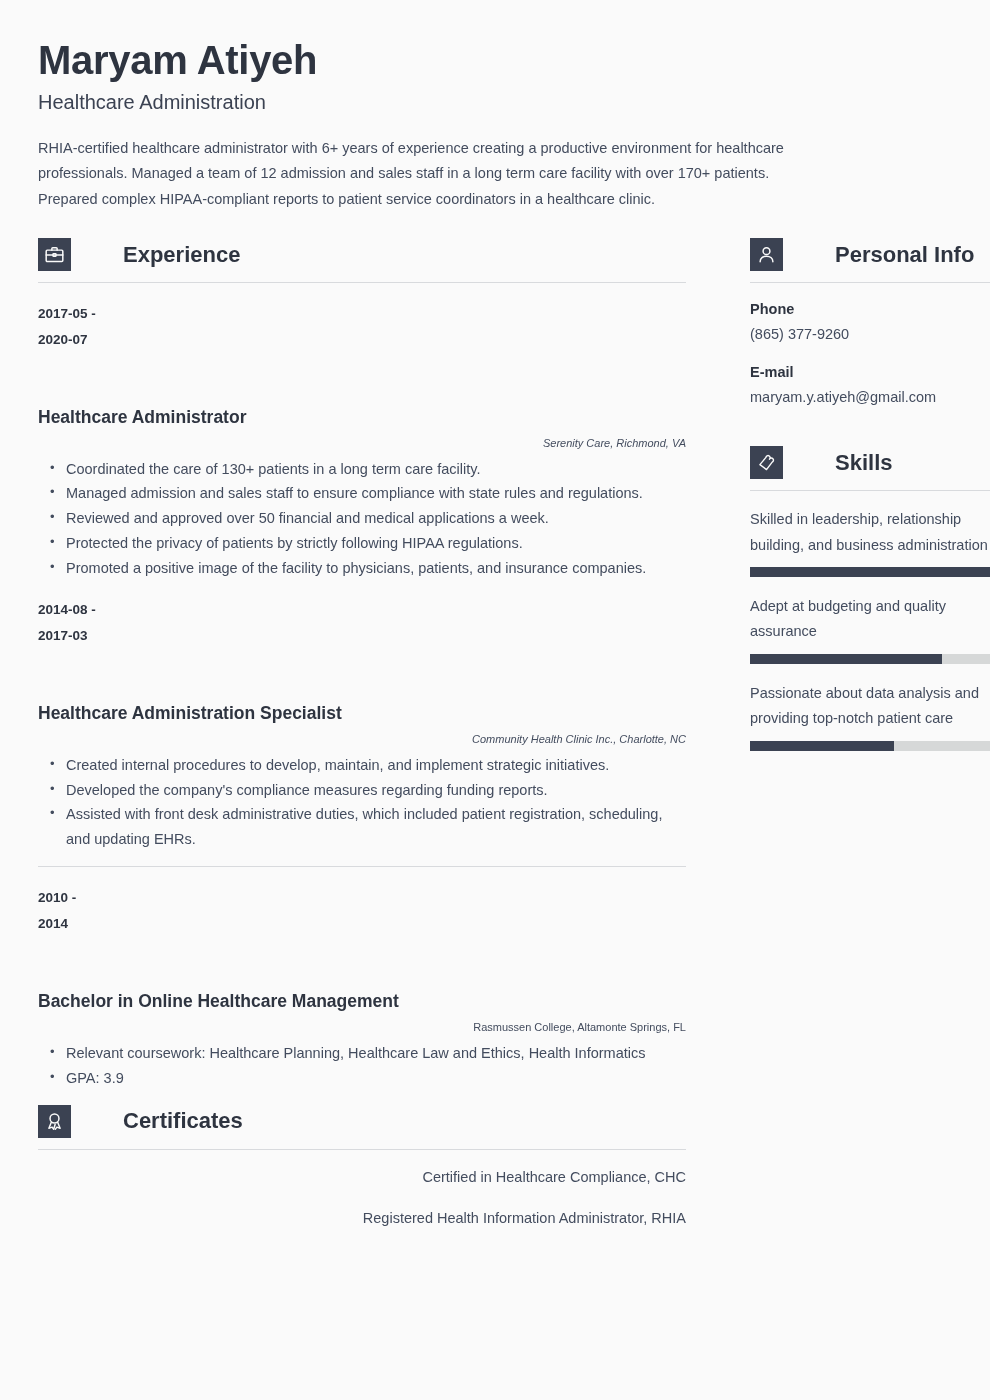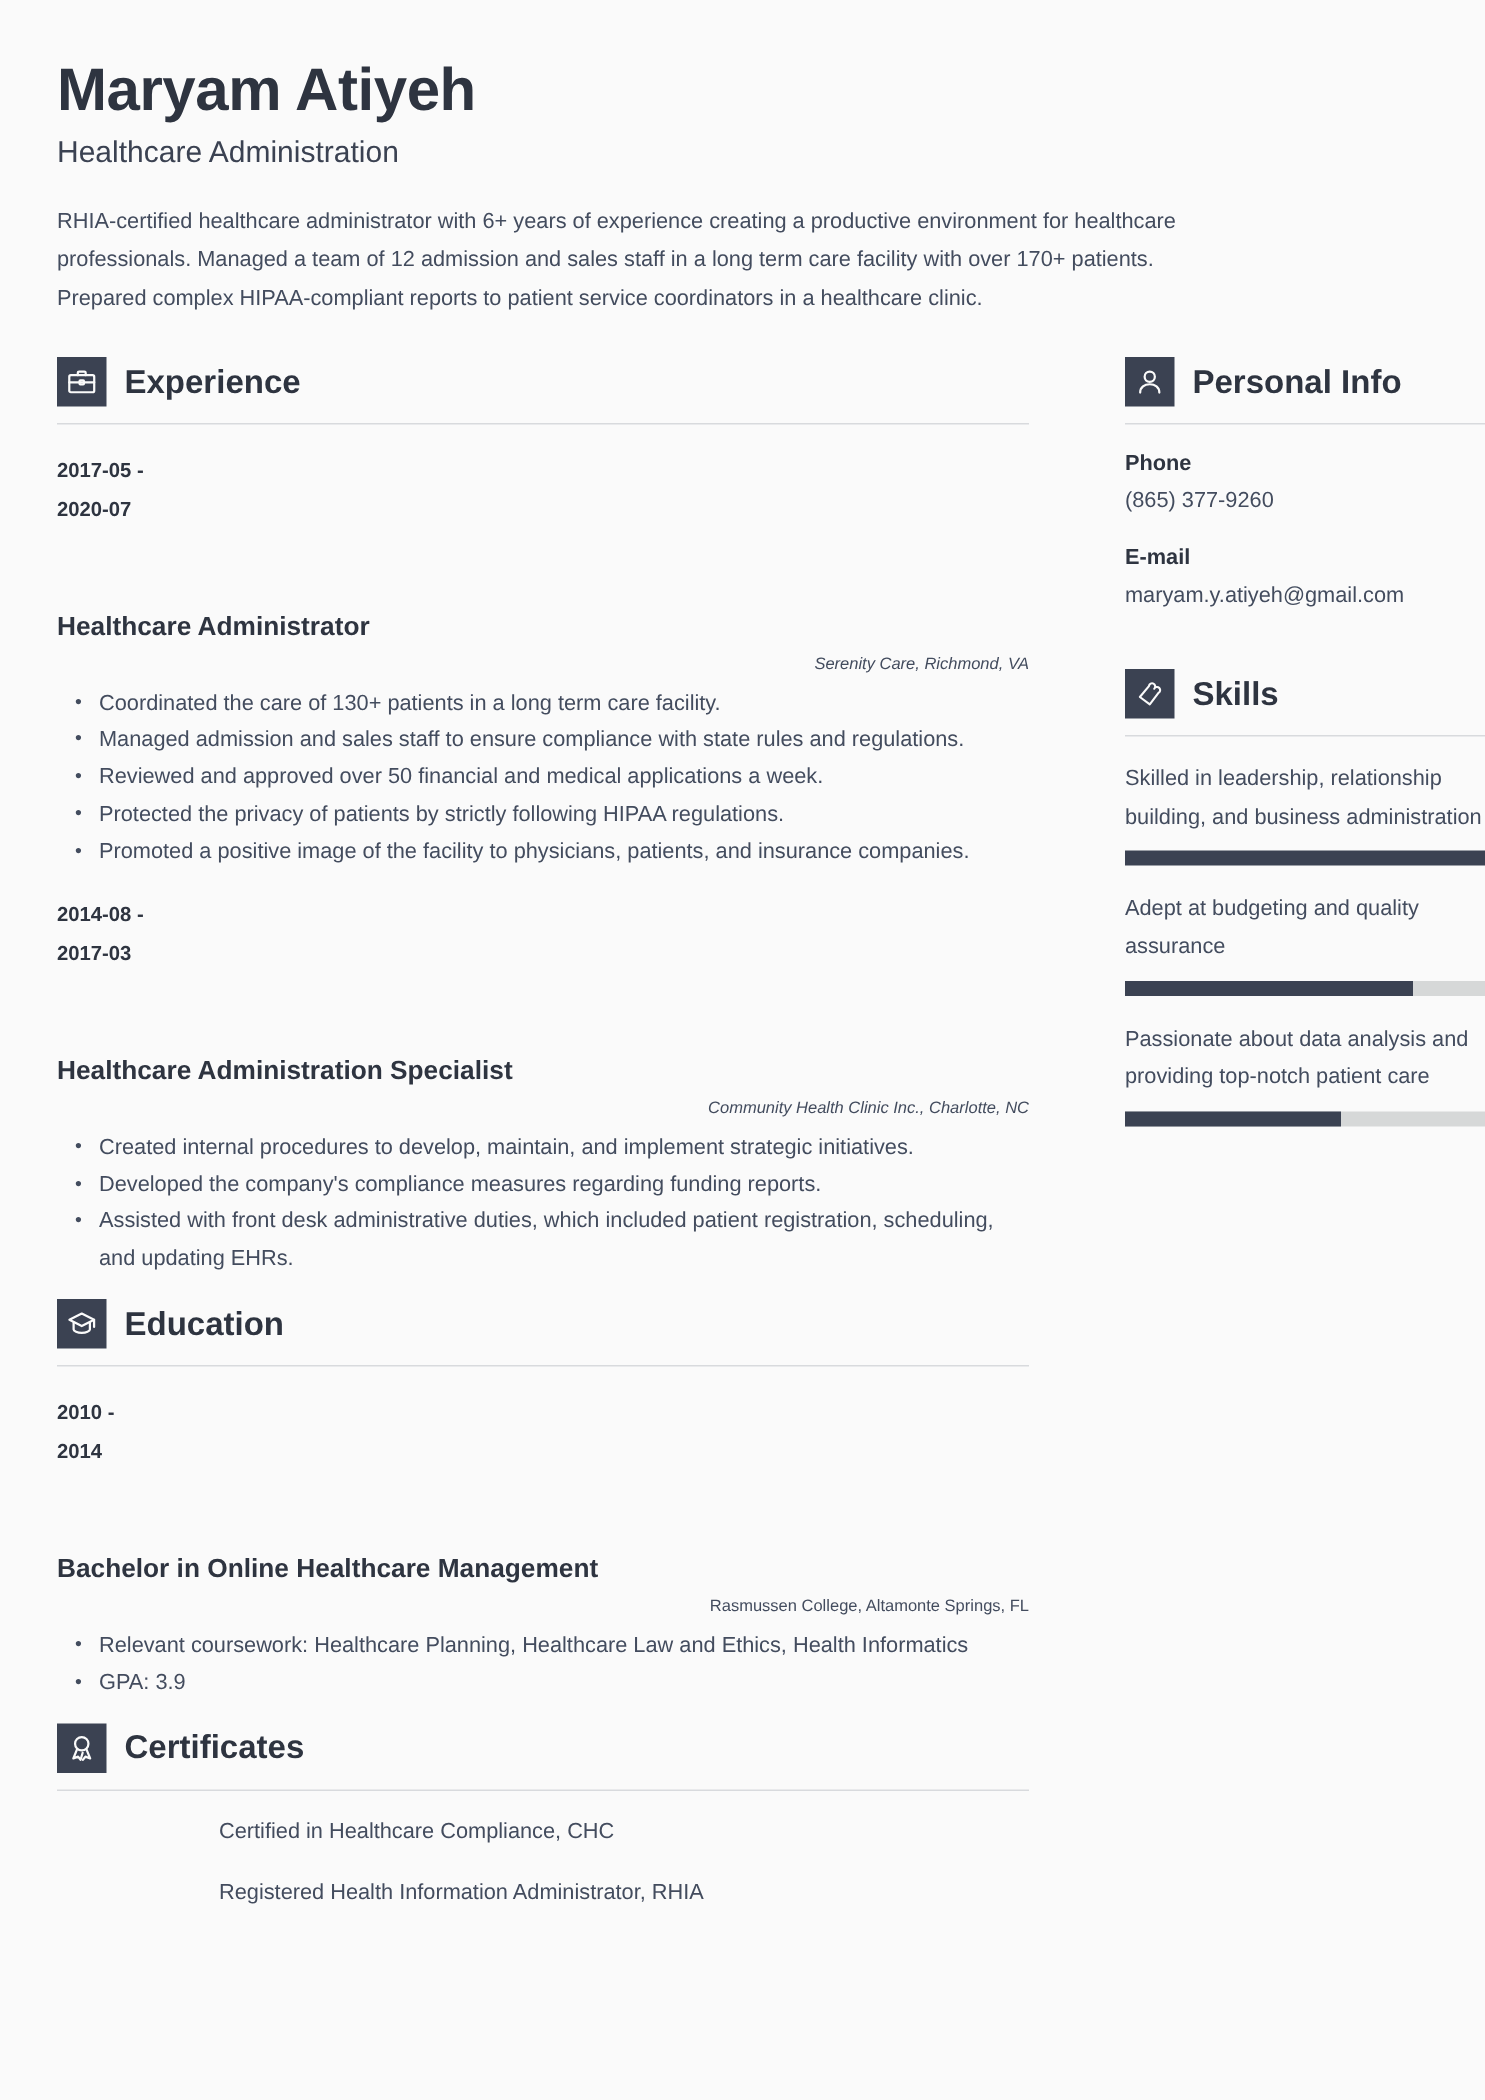"Experience" .sec-title { margin-left: none -> 40px }
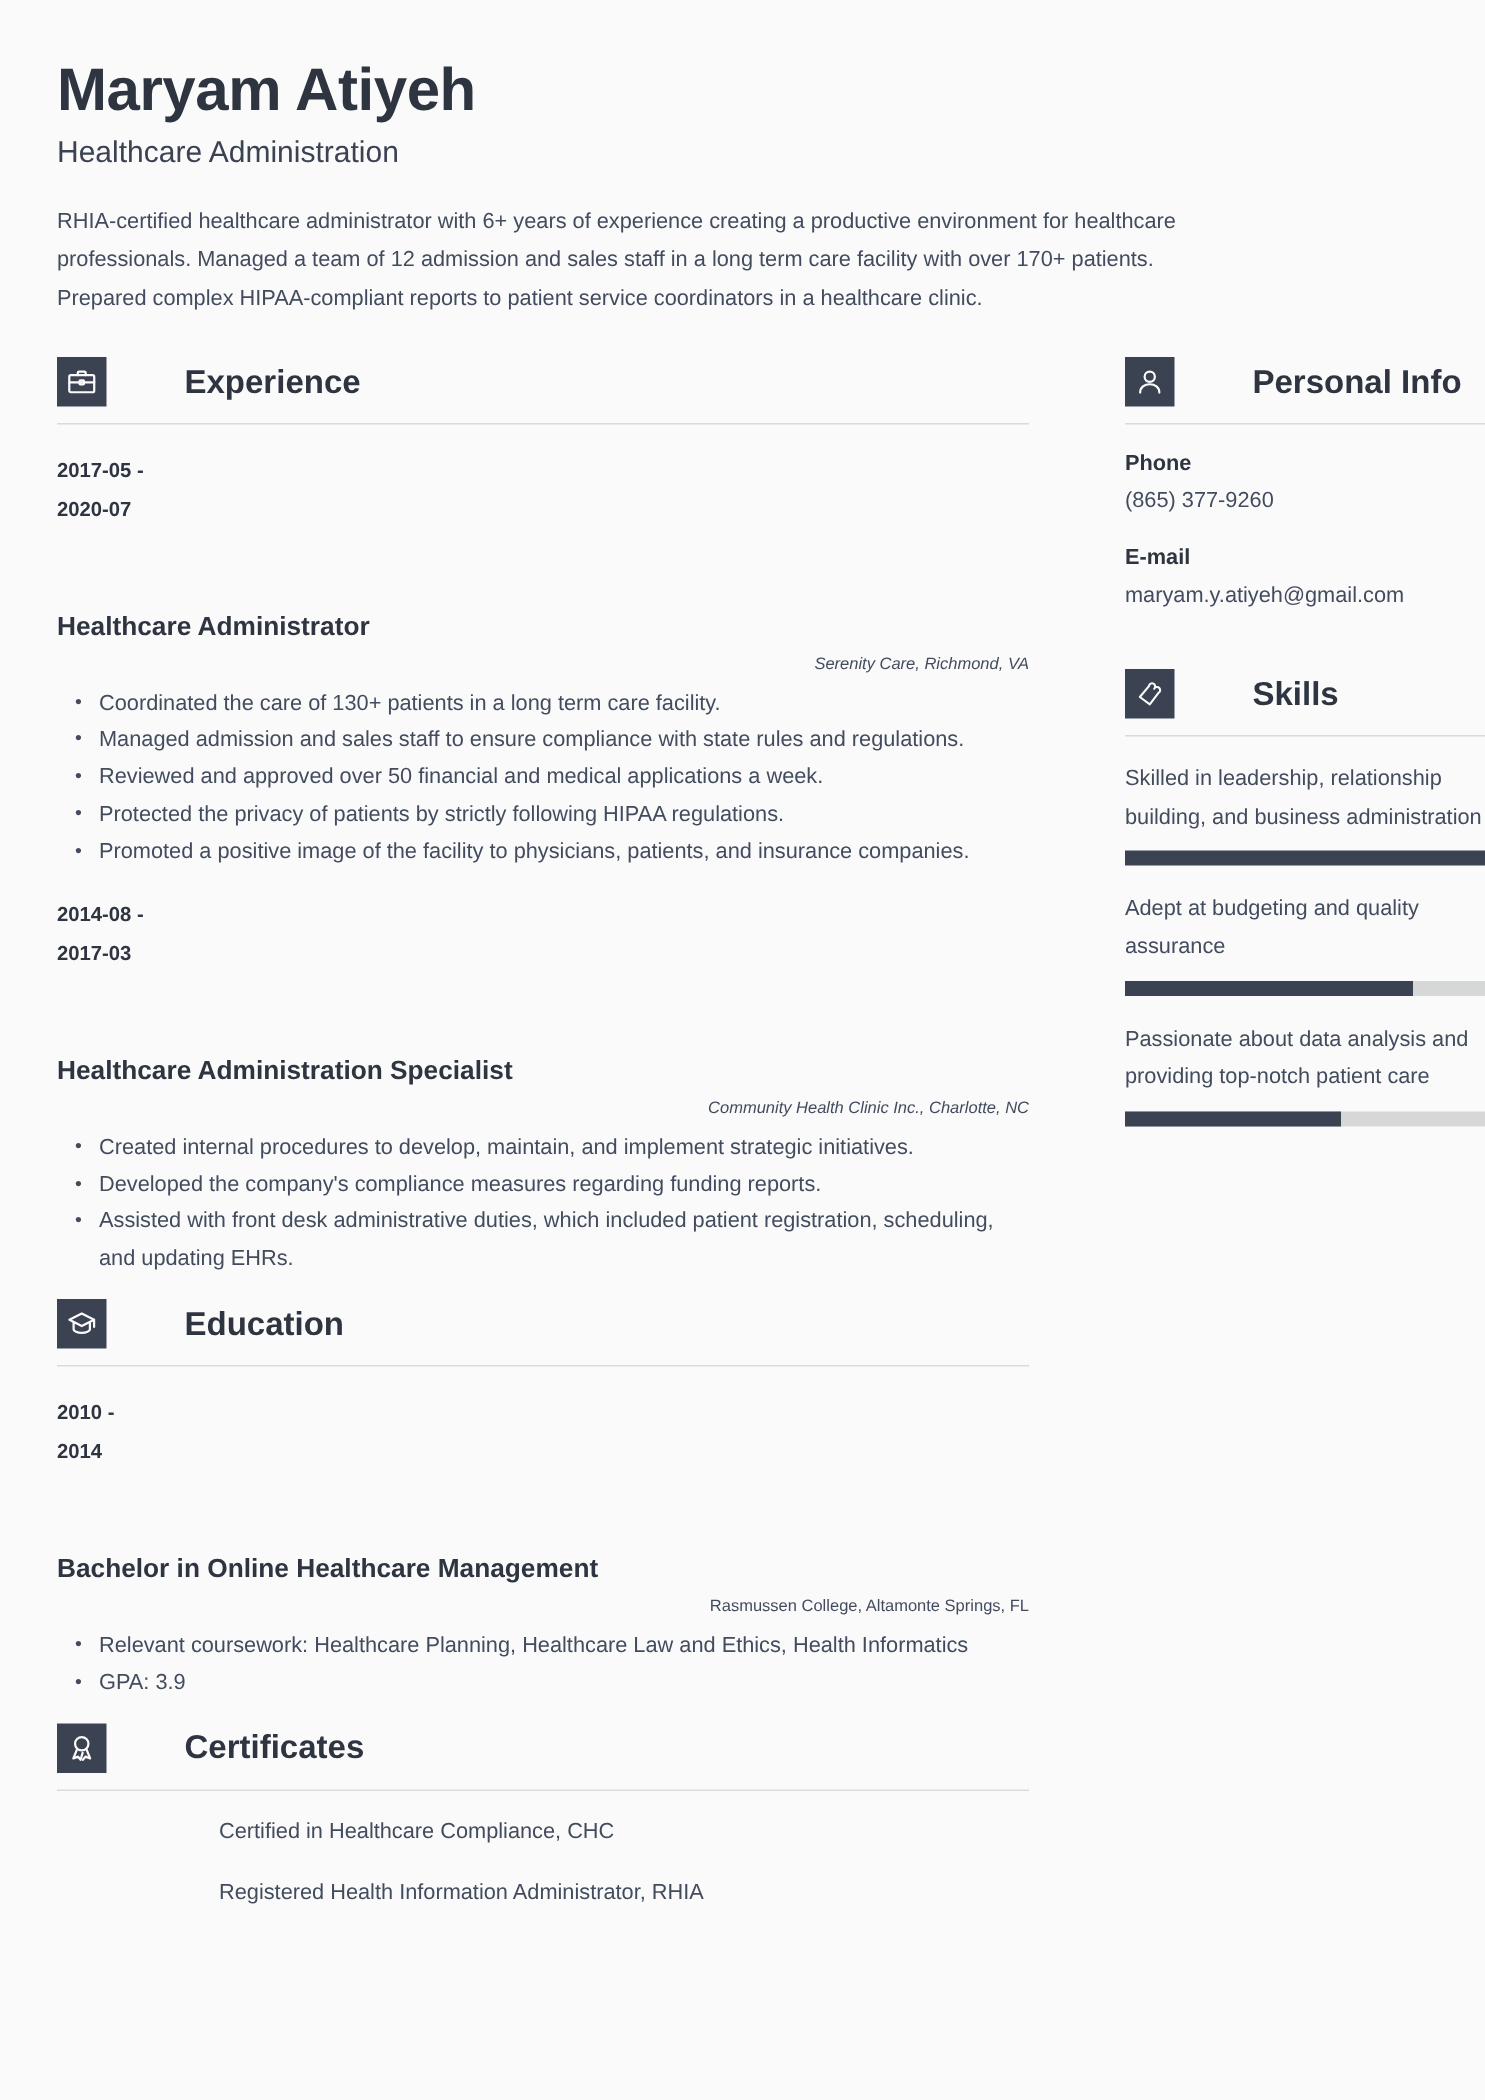"Education" div.section-head { html: <div> <span> <svg> <path></path> <path></path> <path></path> </svg> </span> <span>Education</span> </div> -> none }
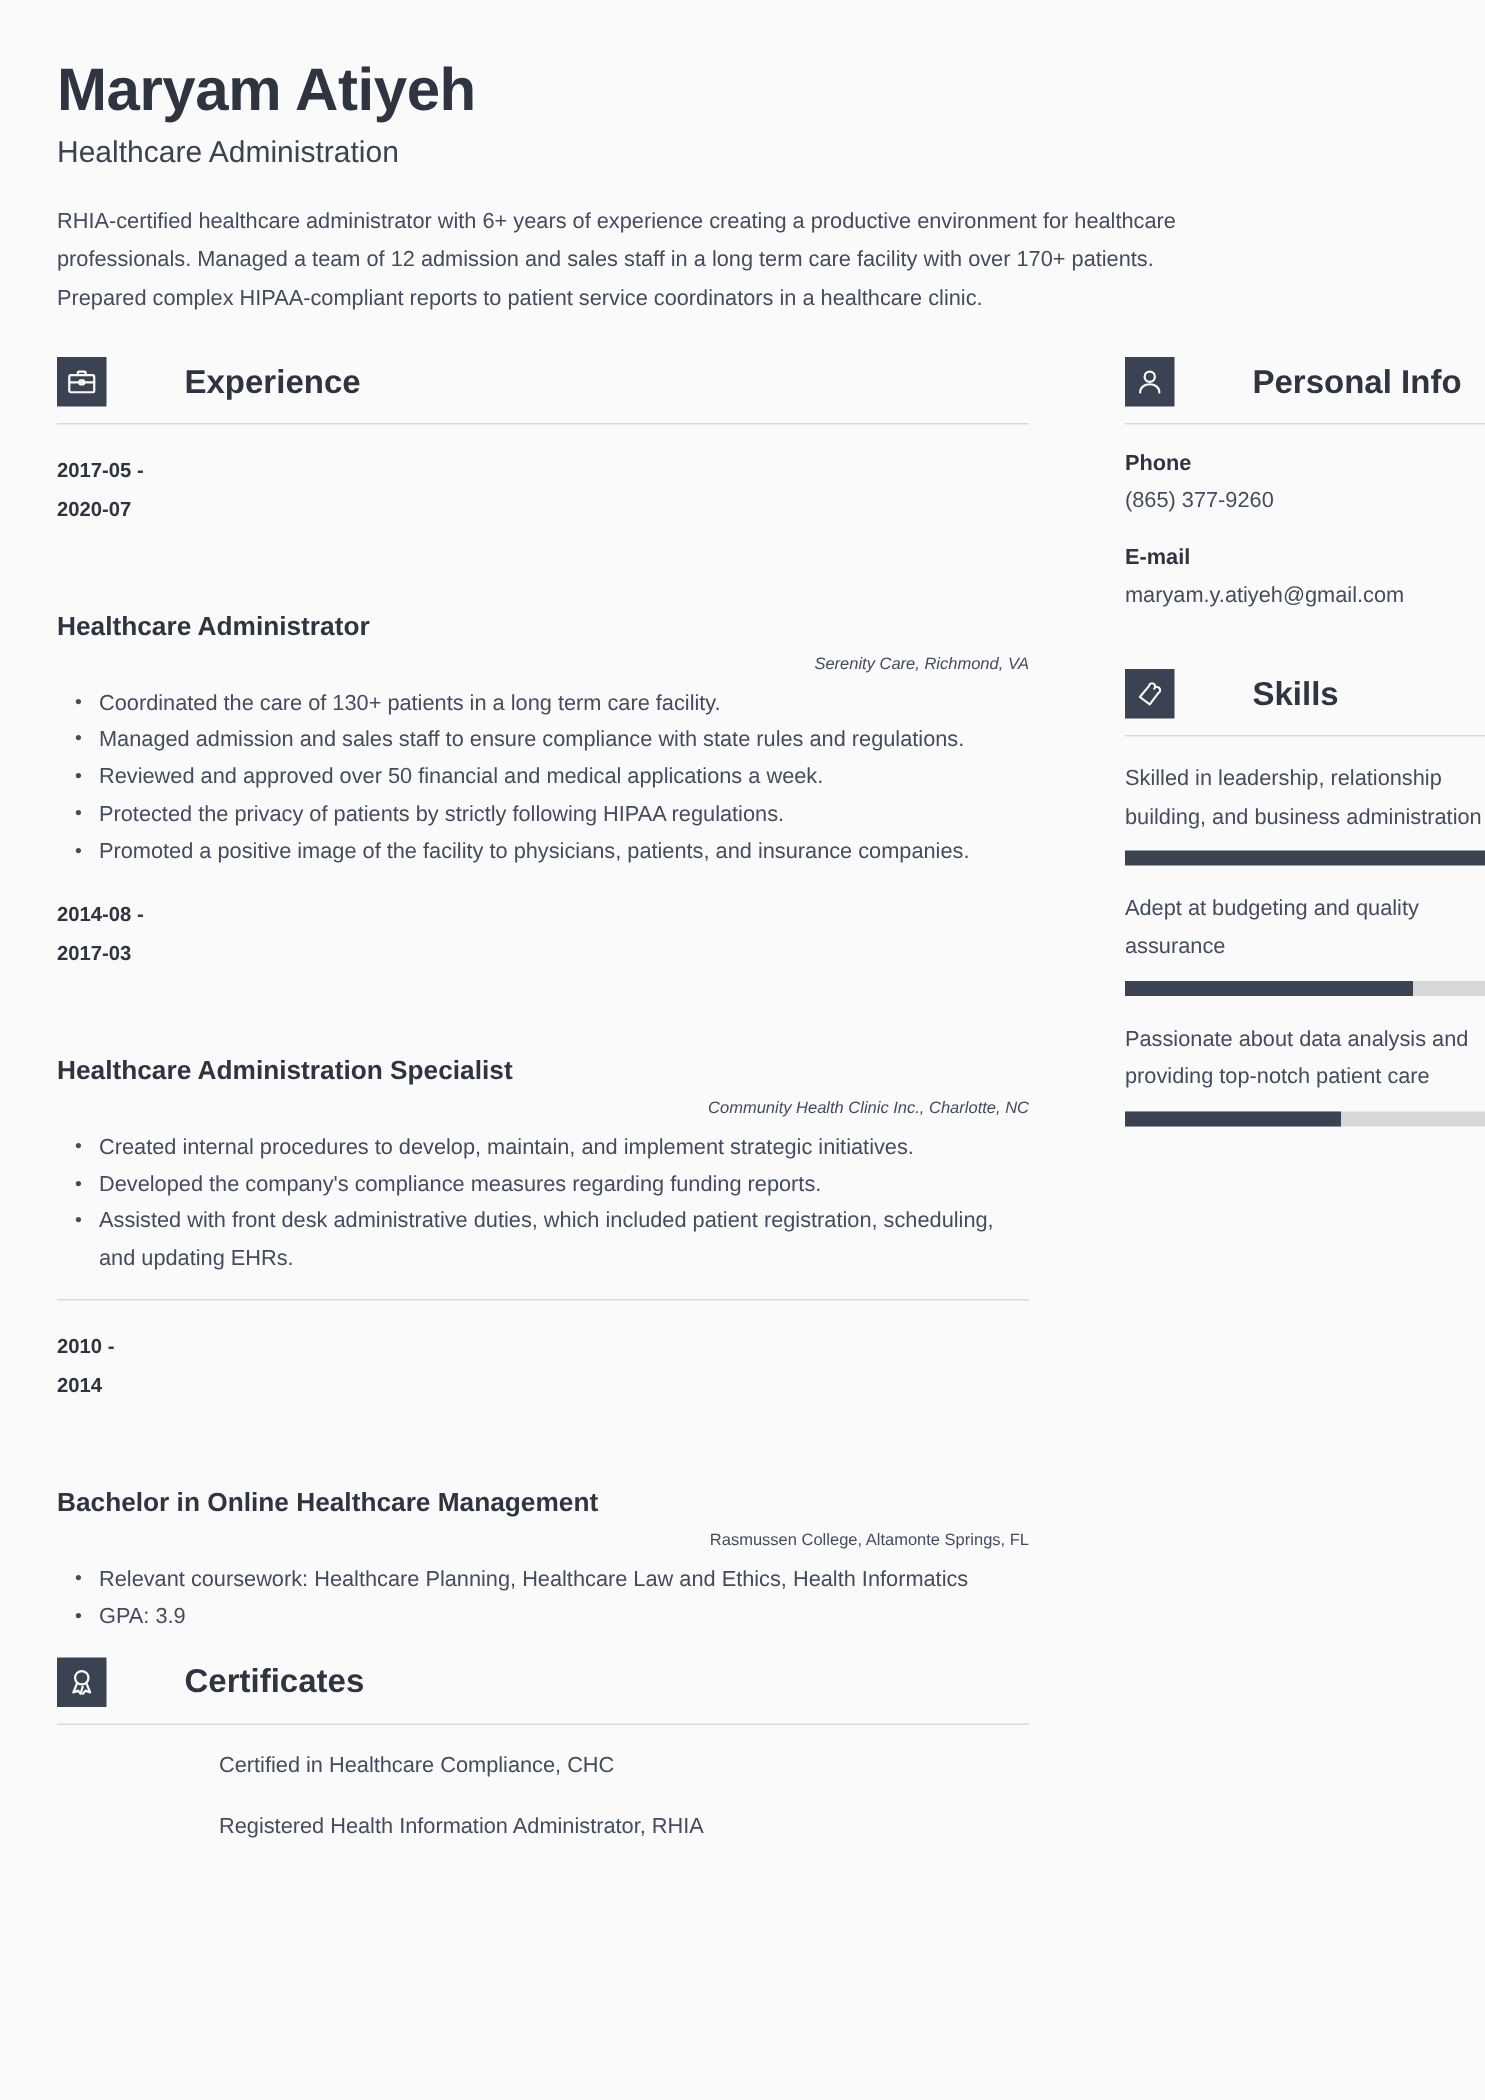"Certified in Healthcare Compliance, CHC" .cert-list { text-align: none -> right }
